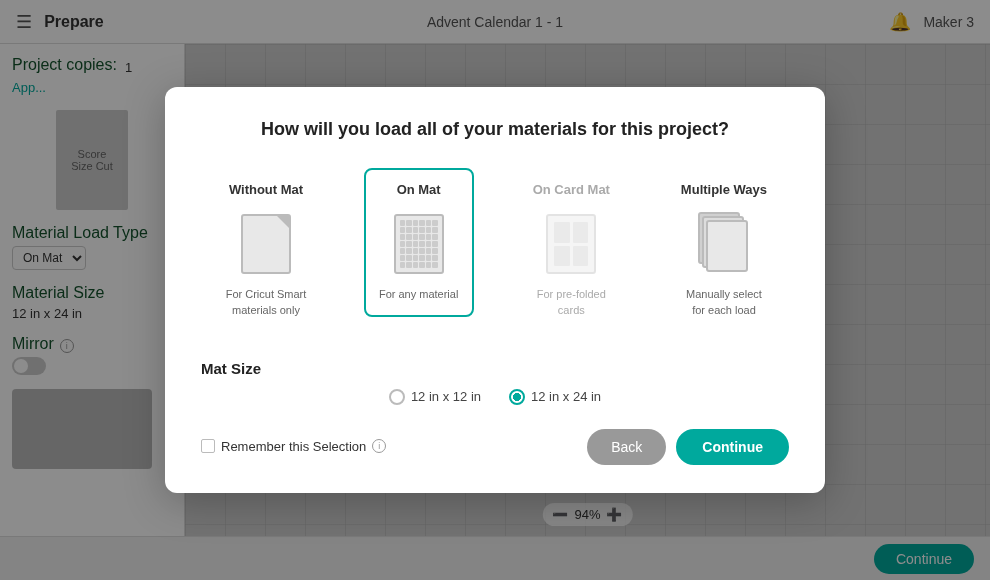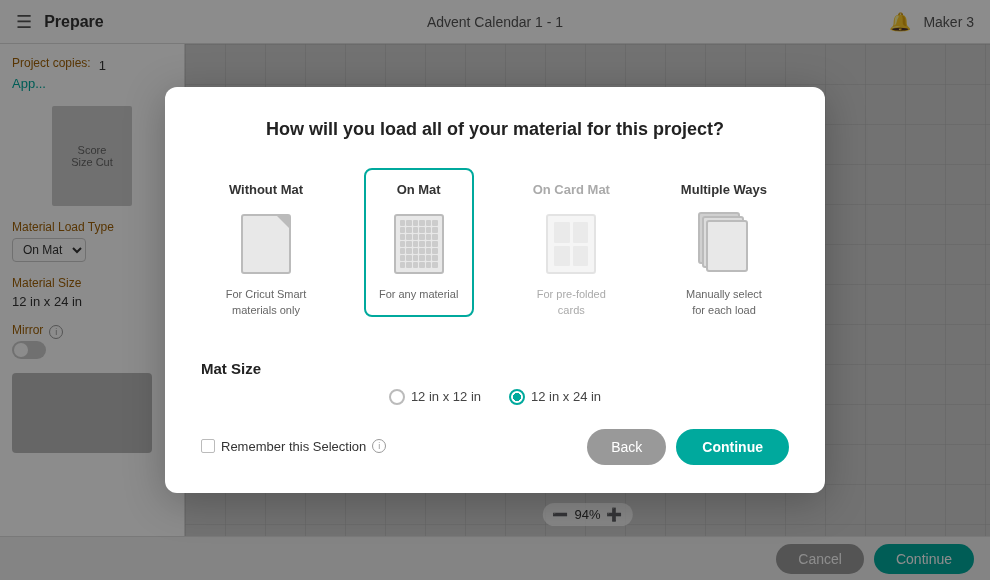"Project copies:" .sidebar-label { color: #a16207 -> #14532d; font-size: 12px -> 16px }
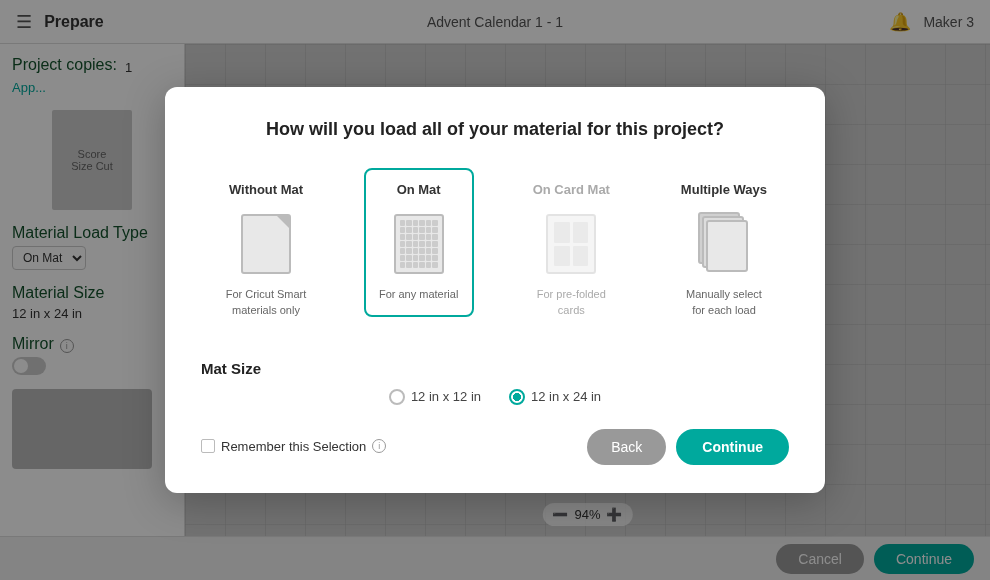"How will you load all" div.dialog-title { text: material -> materials }
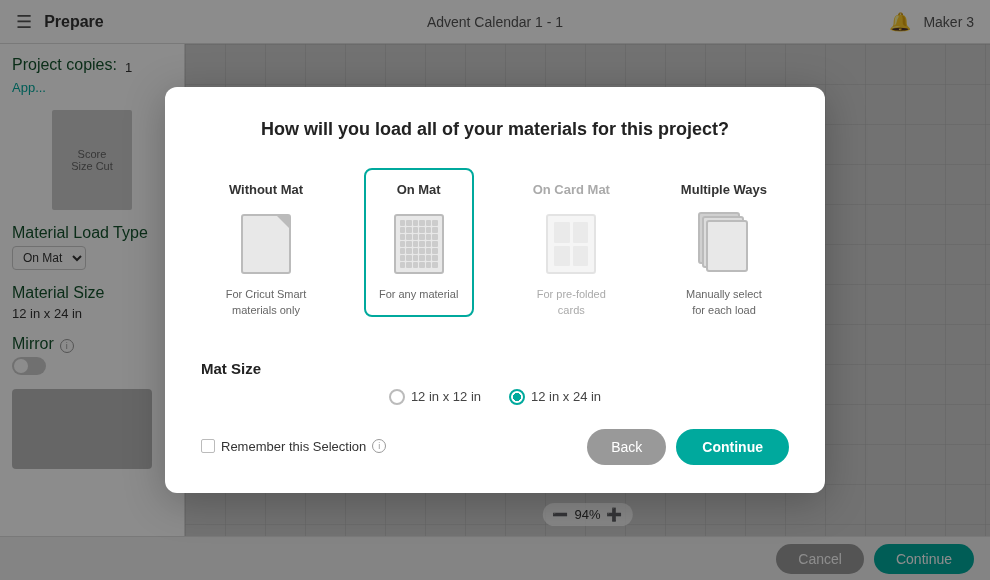"Score" .sidebar-img-placeholder { width: 80px -> 72px }
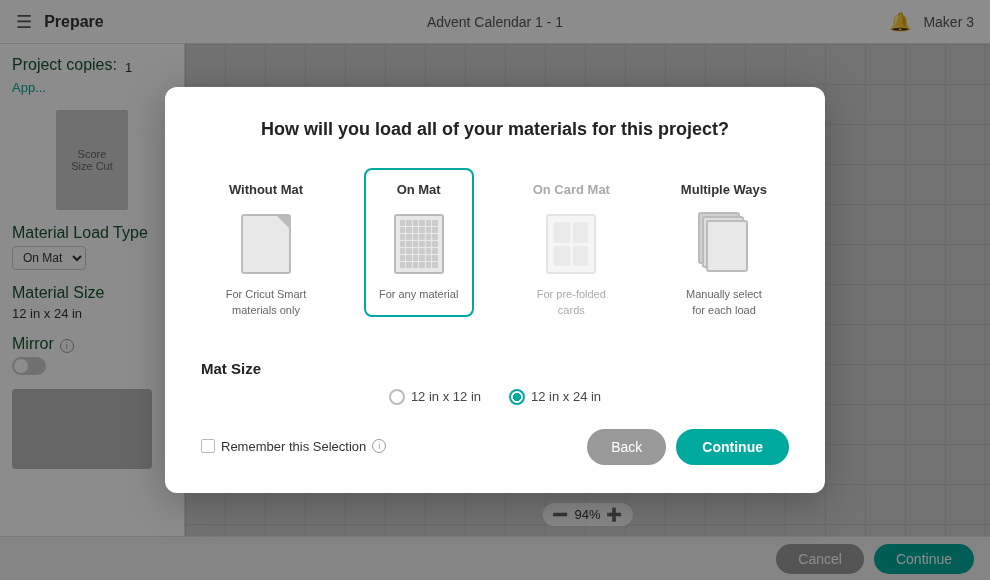"Cancel" button.btn-cancel-bottom { html: <button>Cancel</button> -> none }
